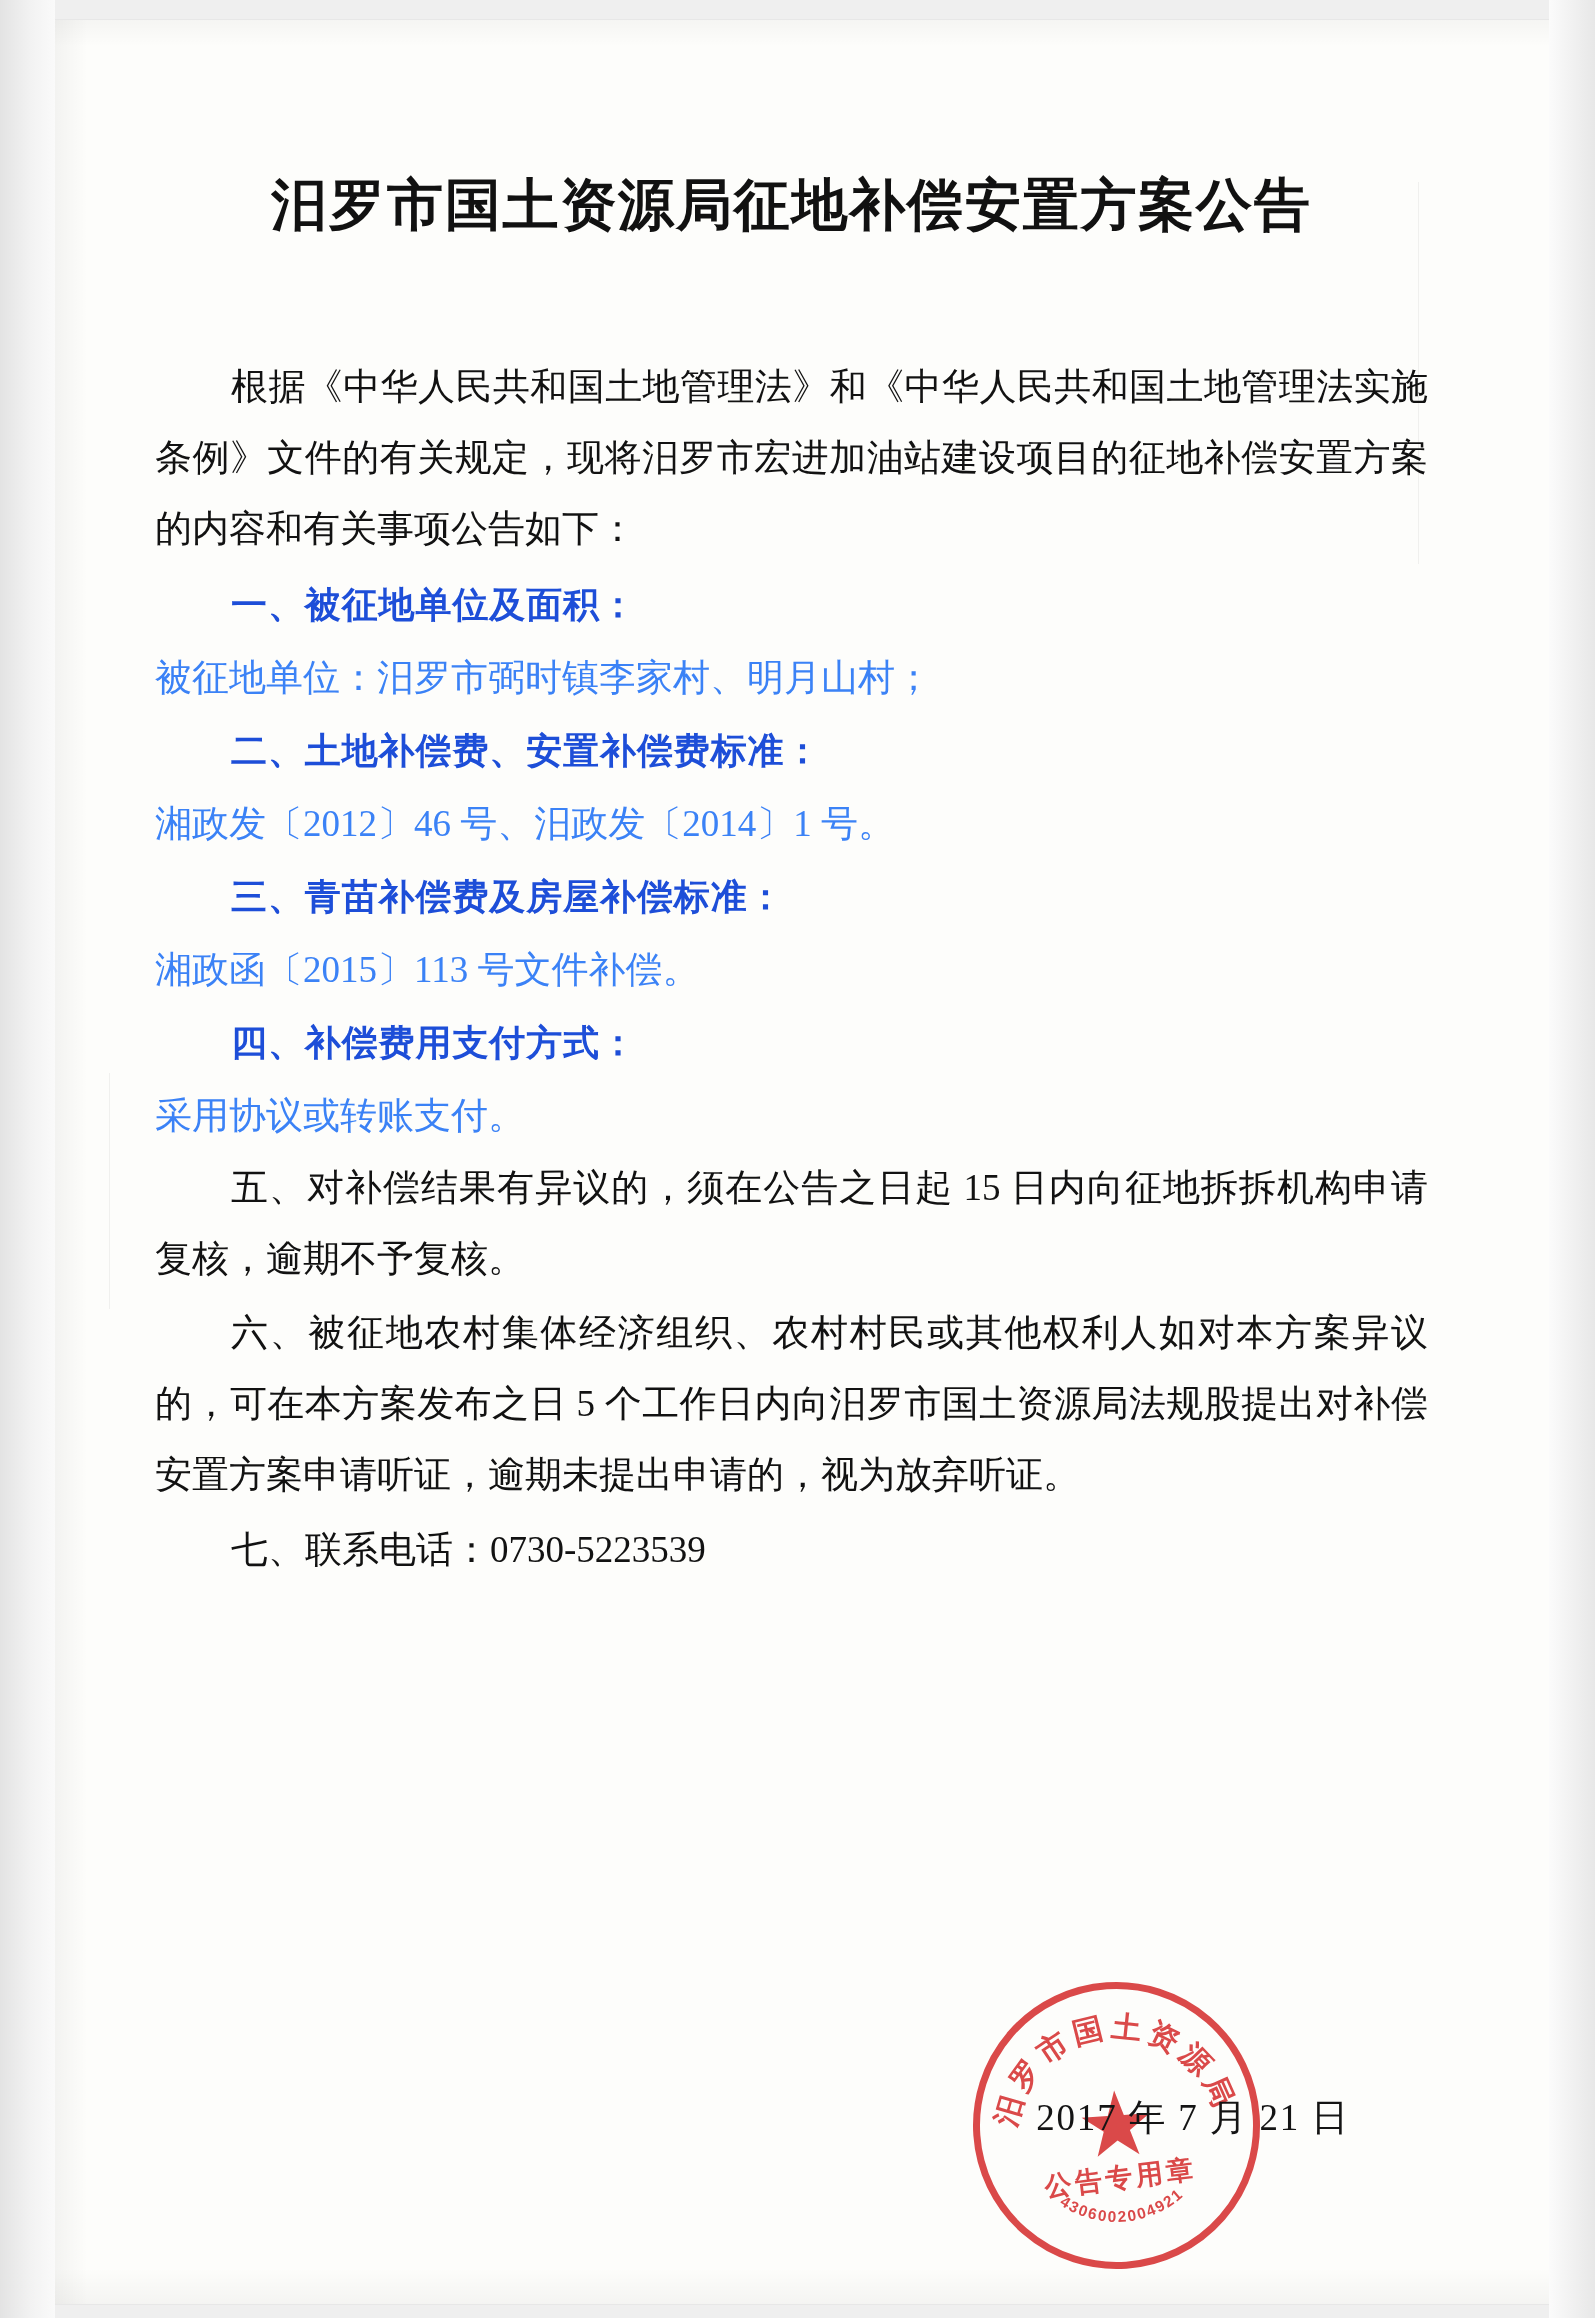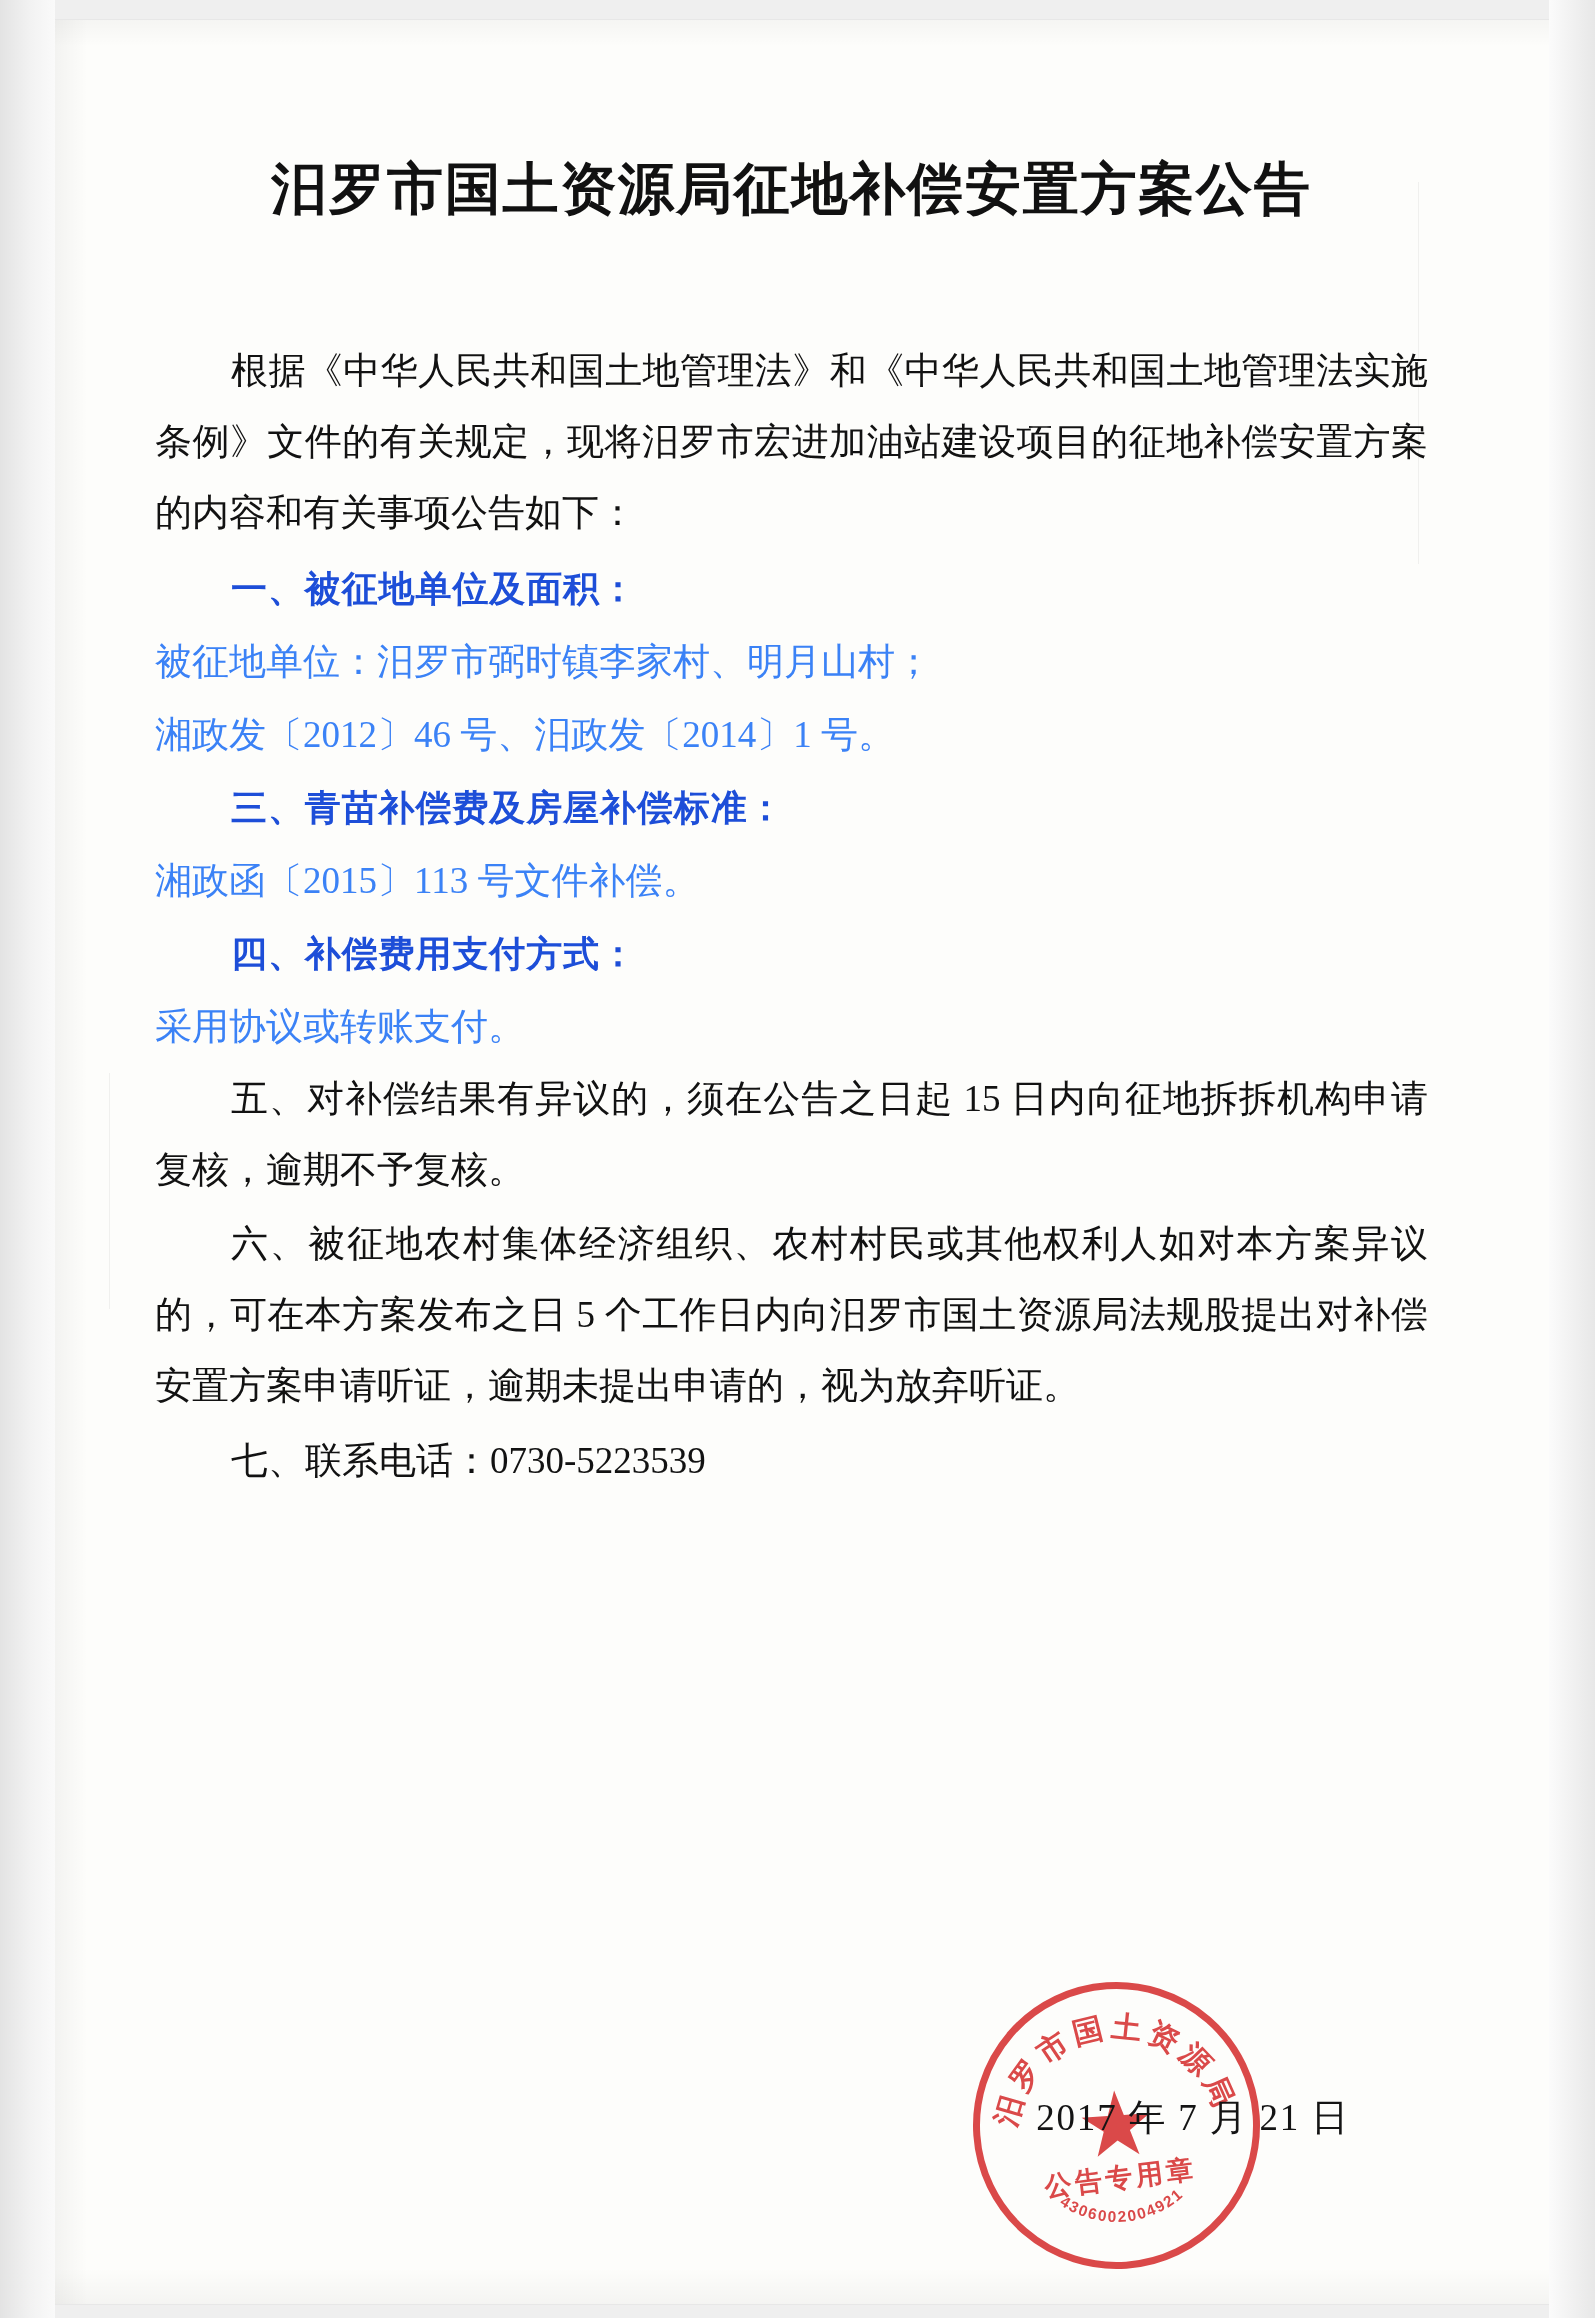"汨罗市国土资源局征地补偿安置方案公告" .content { top: 152px -> 168px }
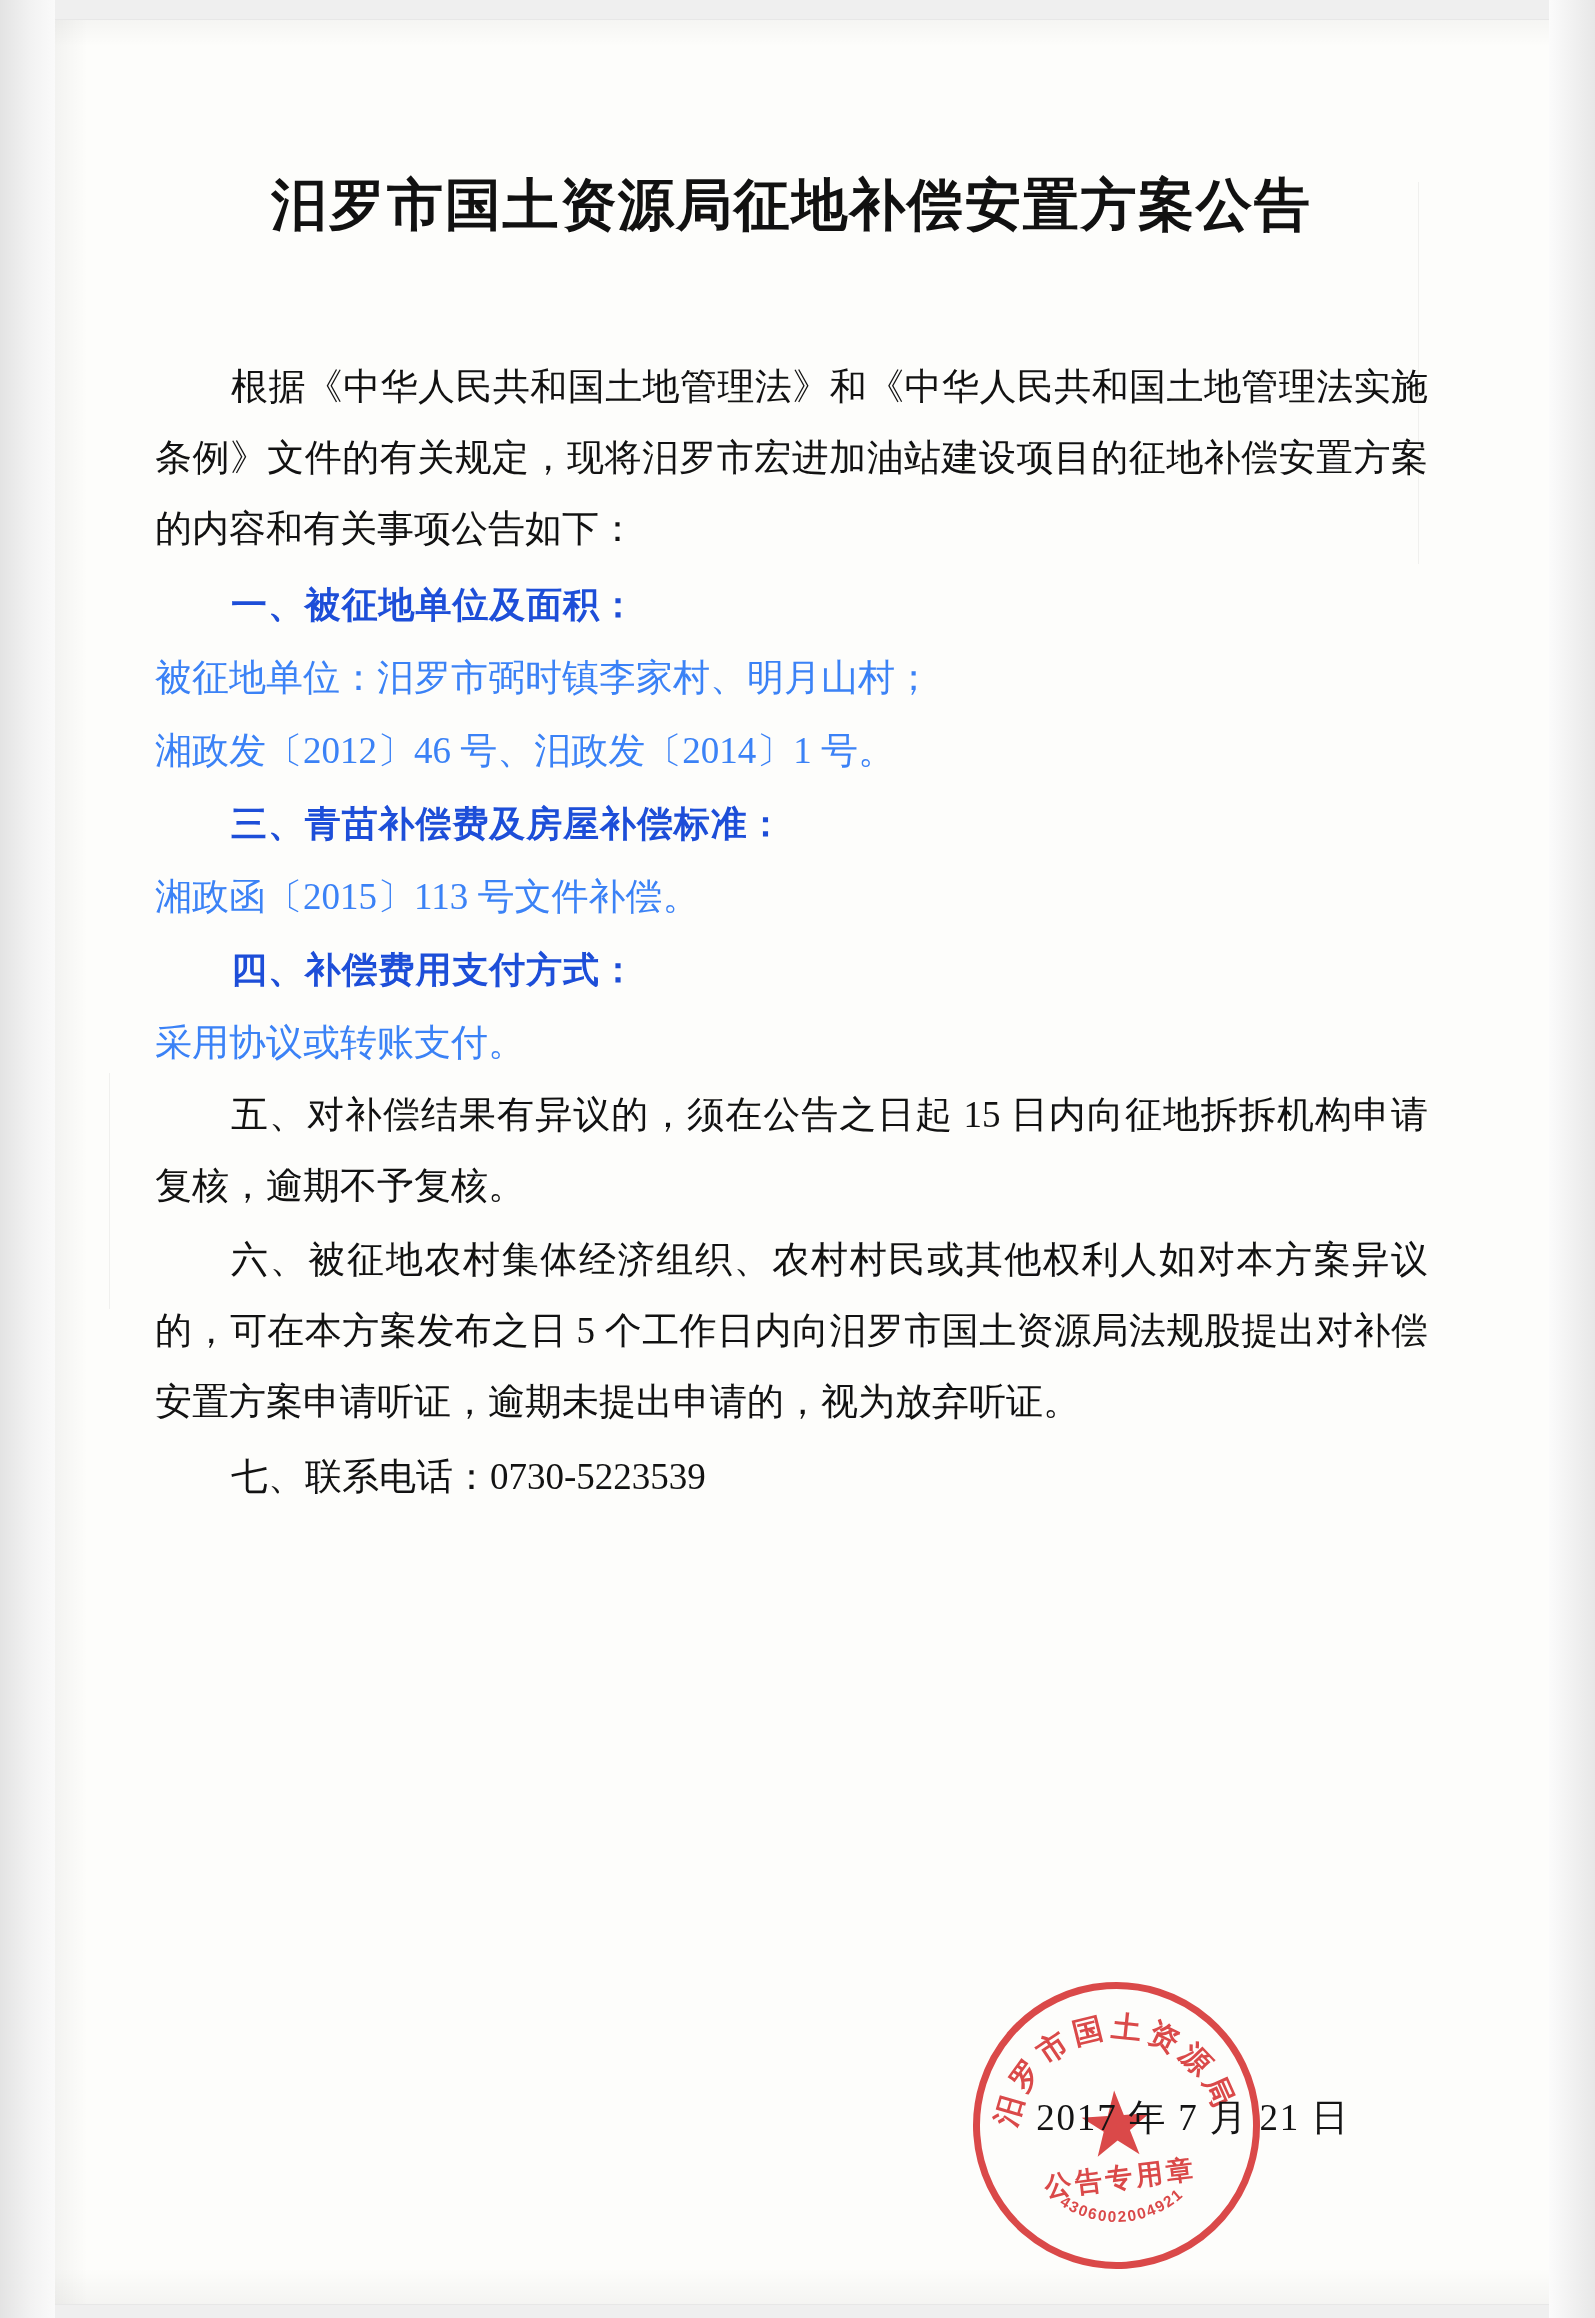"二、土地补偿费、安置补偿费标准：" p.heading-item { html: none -> <p>二、土地补偿费、安置补偿费标准：</p> }
